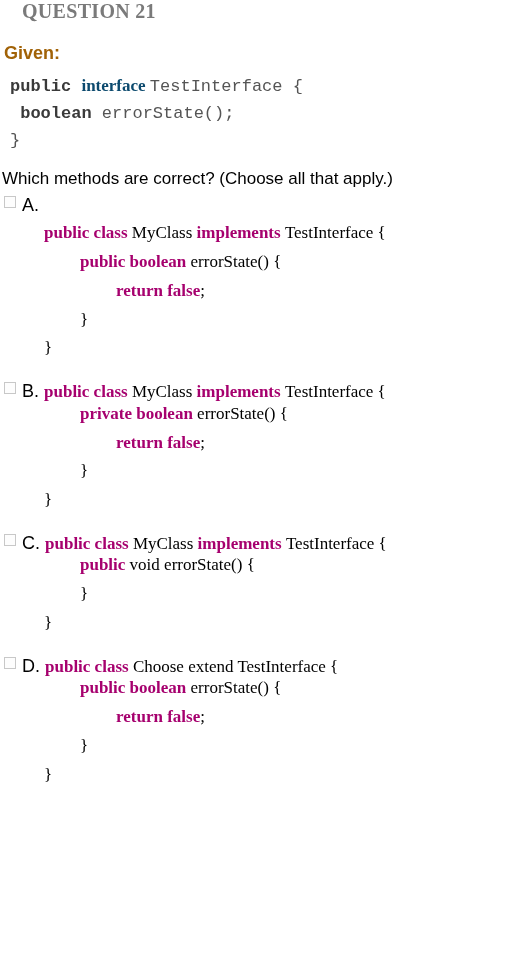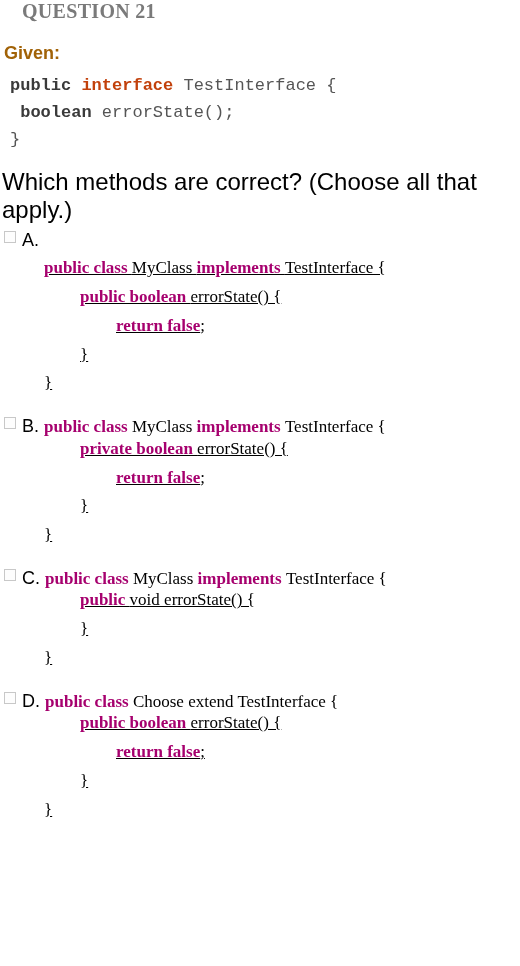"interface" .kw-blue { color: #c2410c -> #0c4a6e; font-family: none -> Liberation Serif, serif }
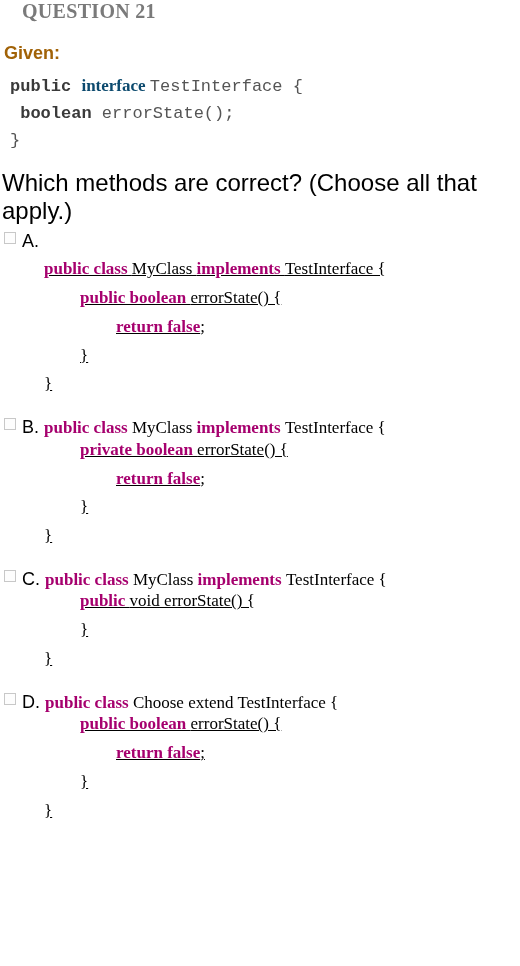"Which methods are correct? (Choose" .prompt { font-size: 24px -> 17px }
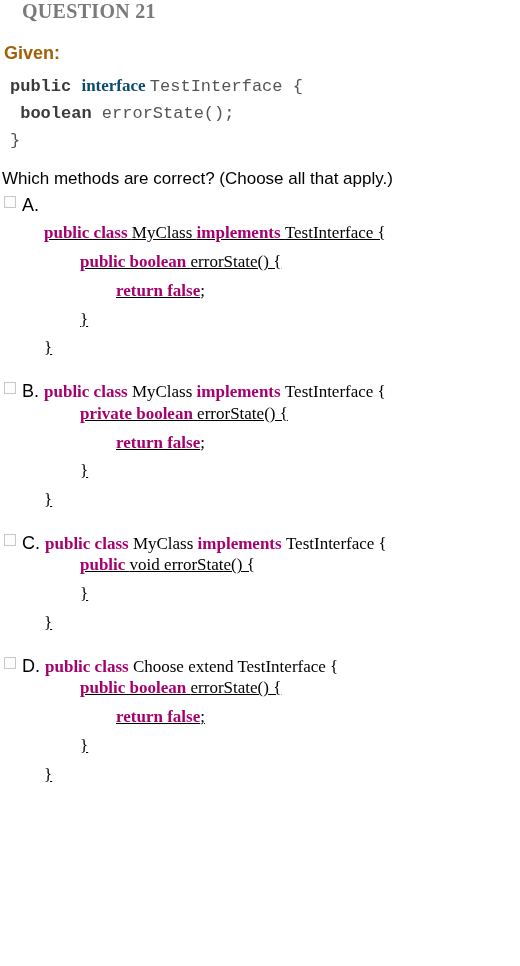"public class MyClass implements" .code-body { text-decoration: underline -> none }
